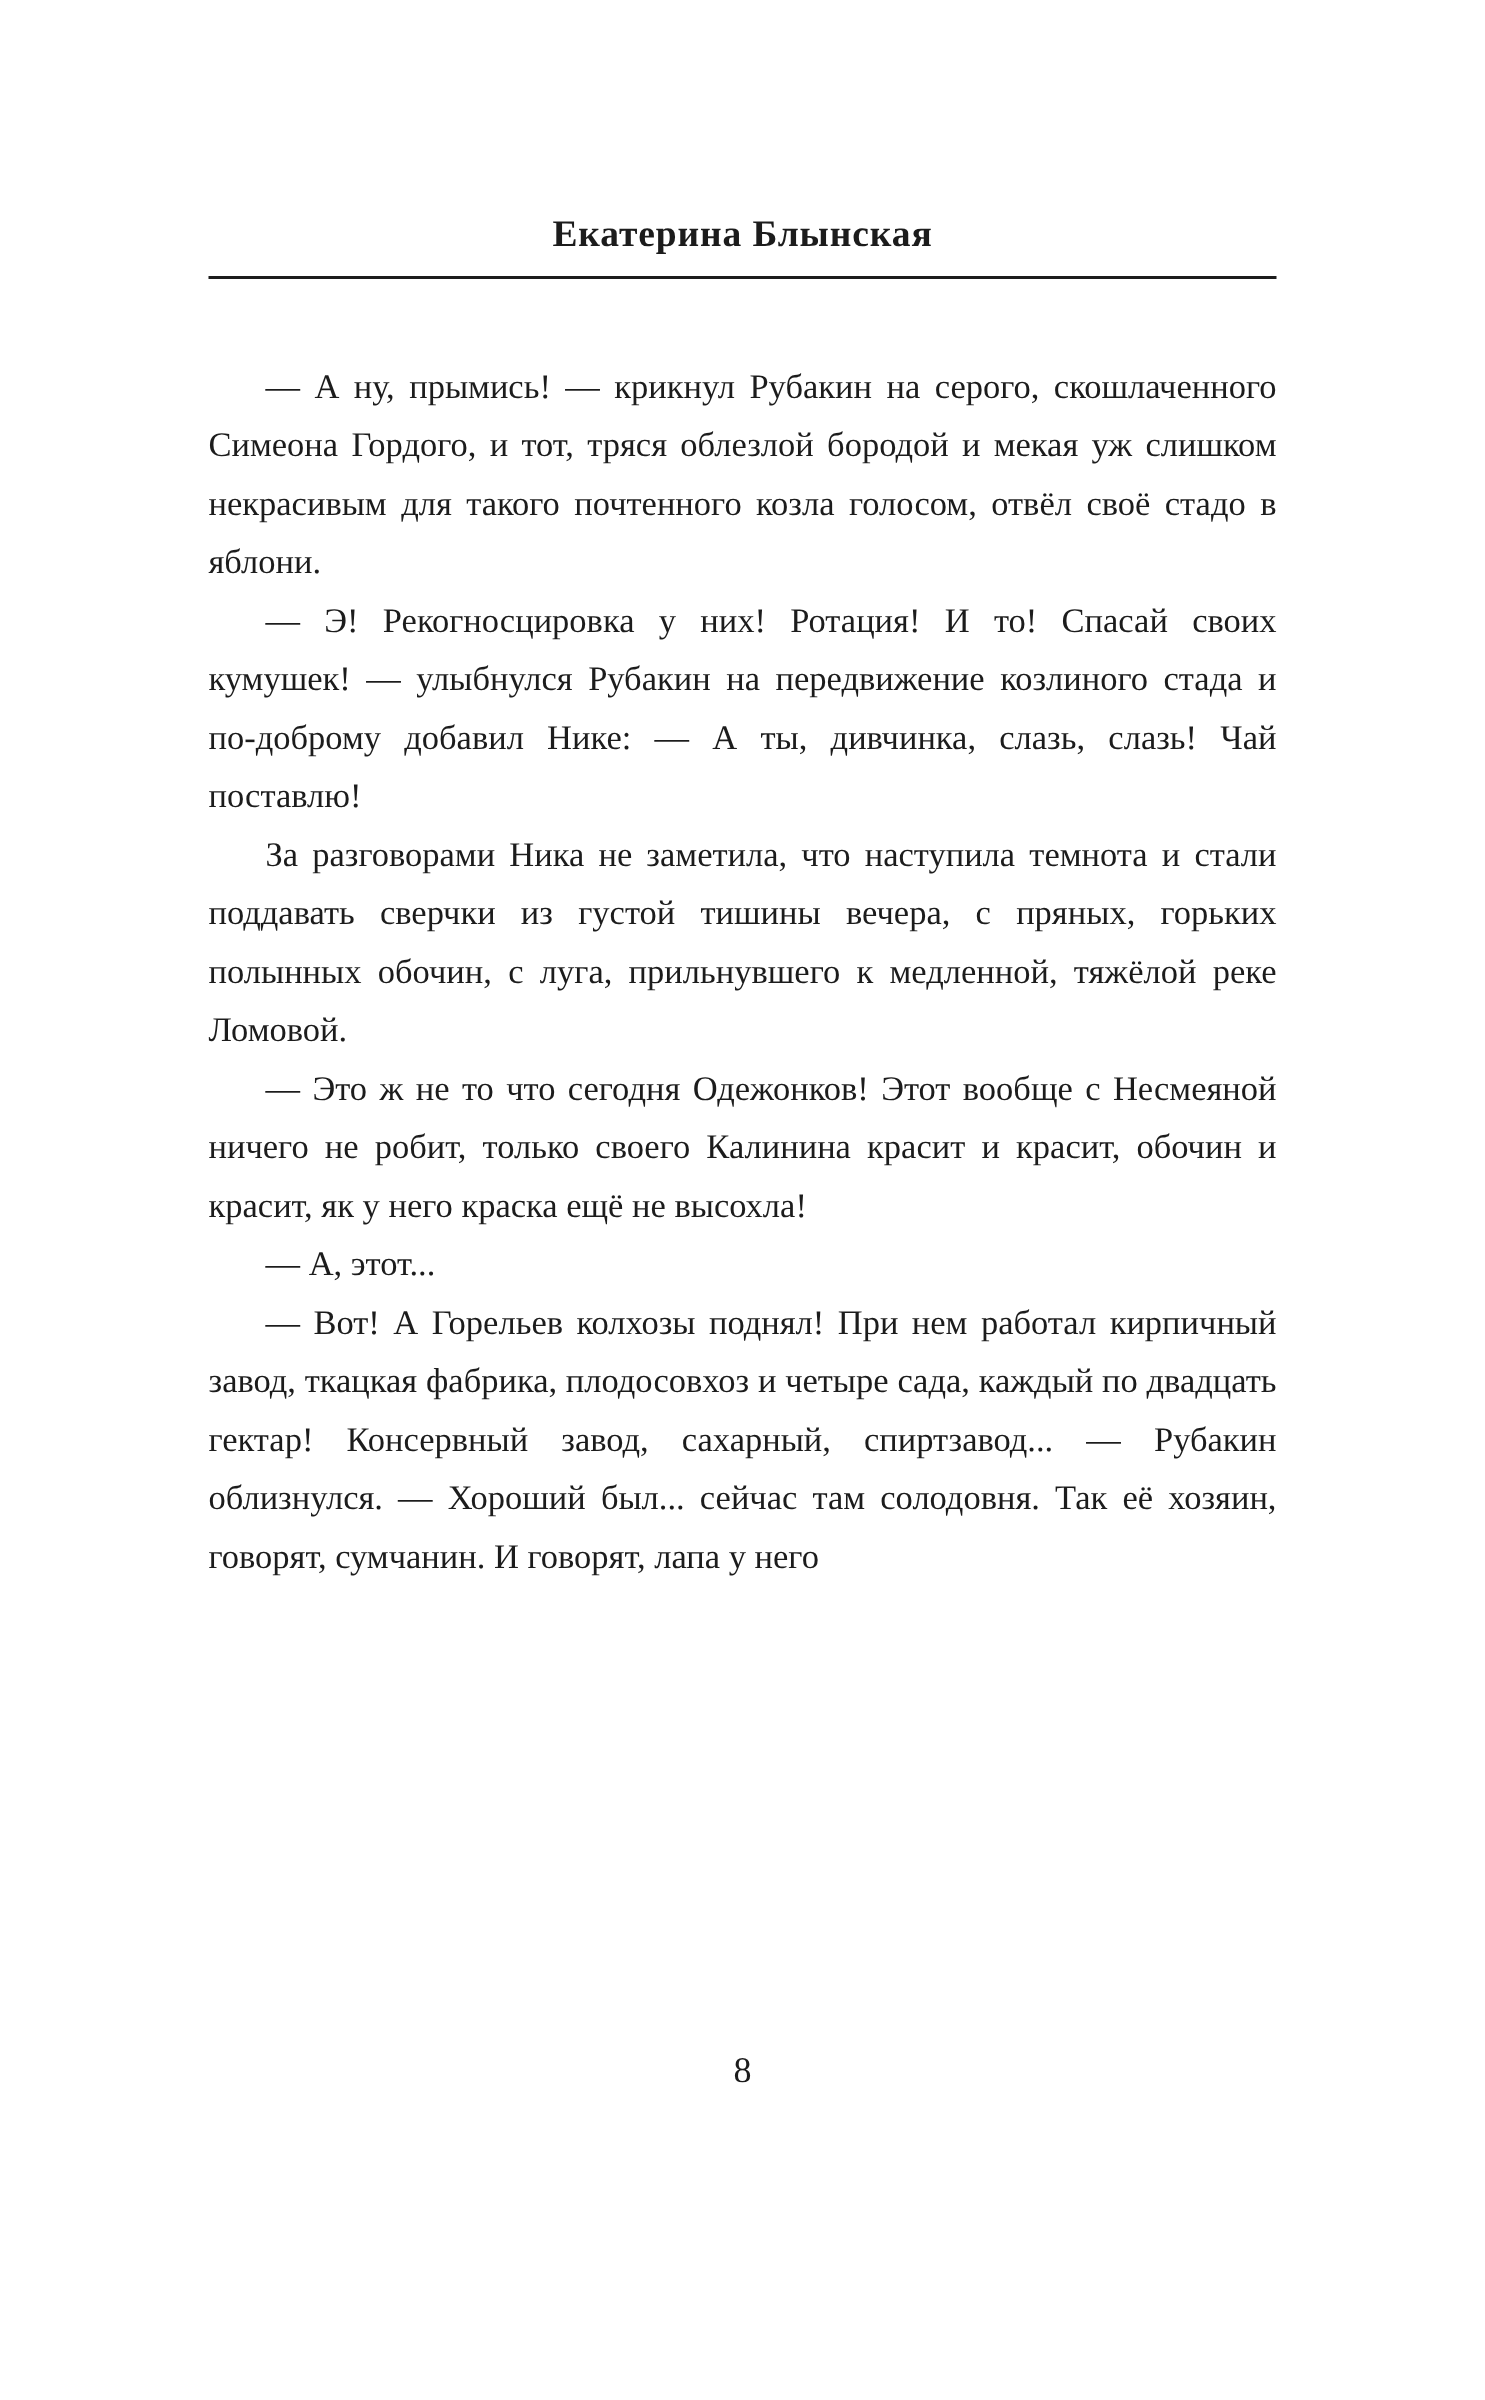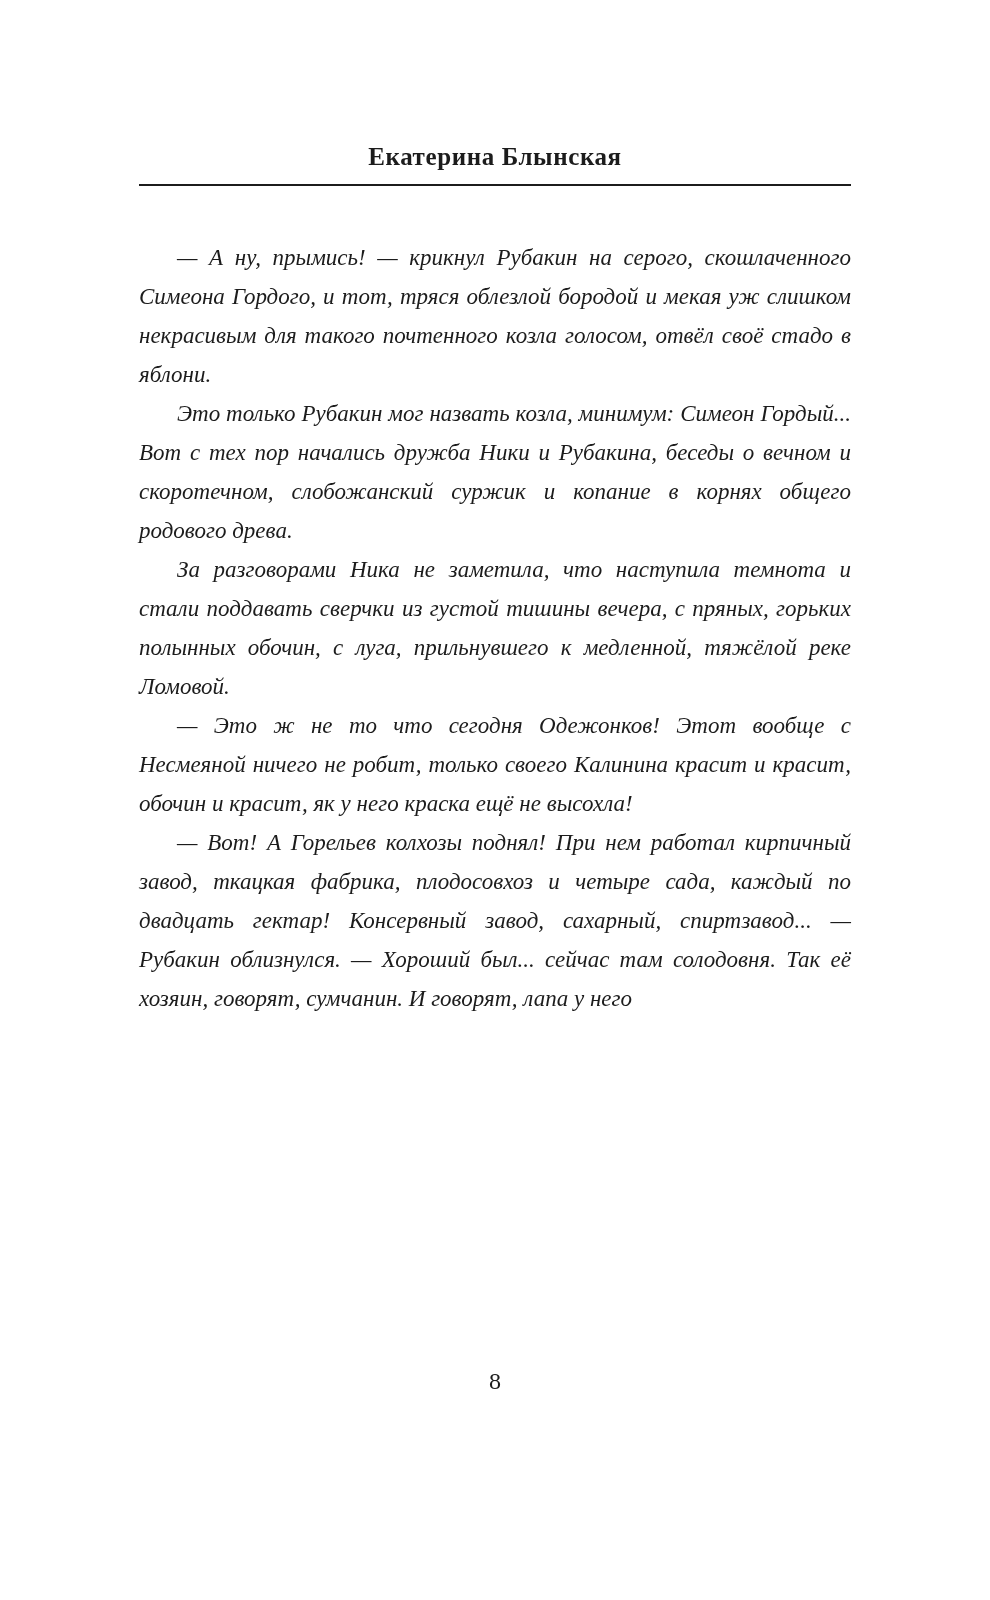"— А ну, прымись! —" .body-text { font-style: italic -> none }
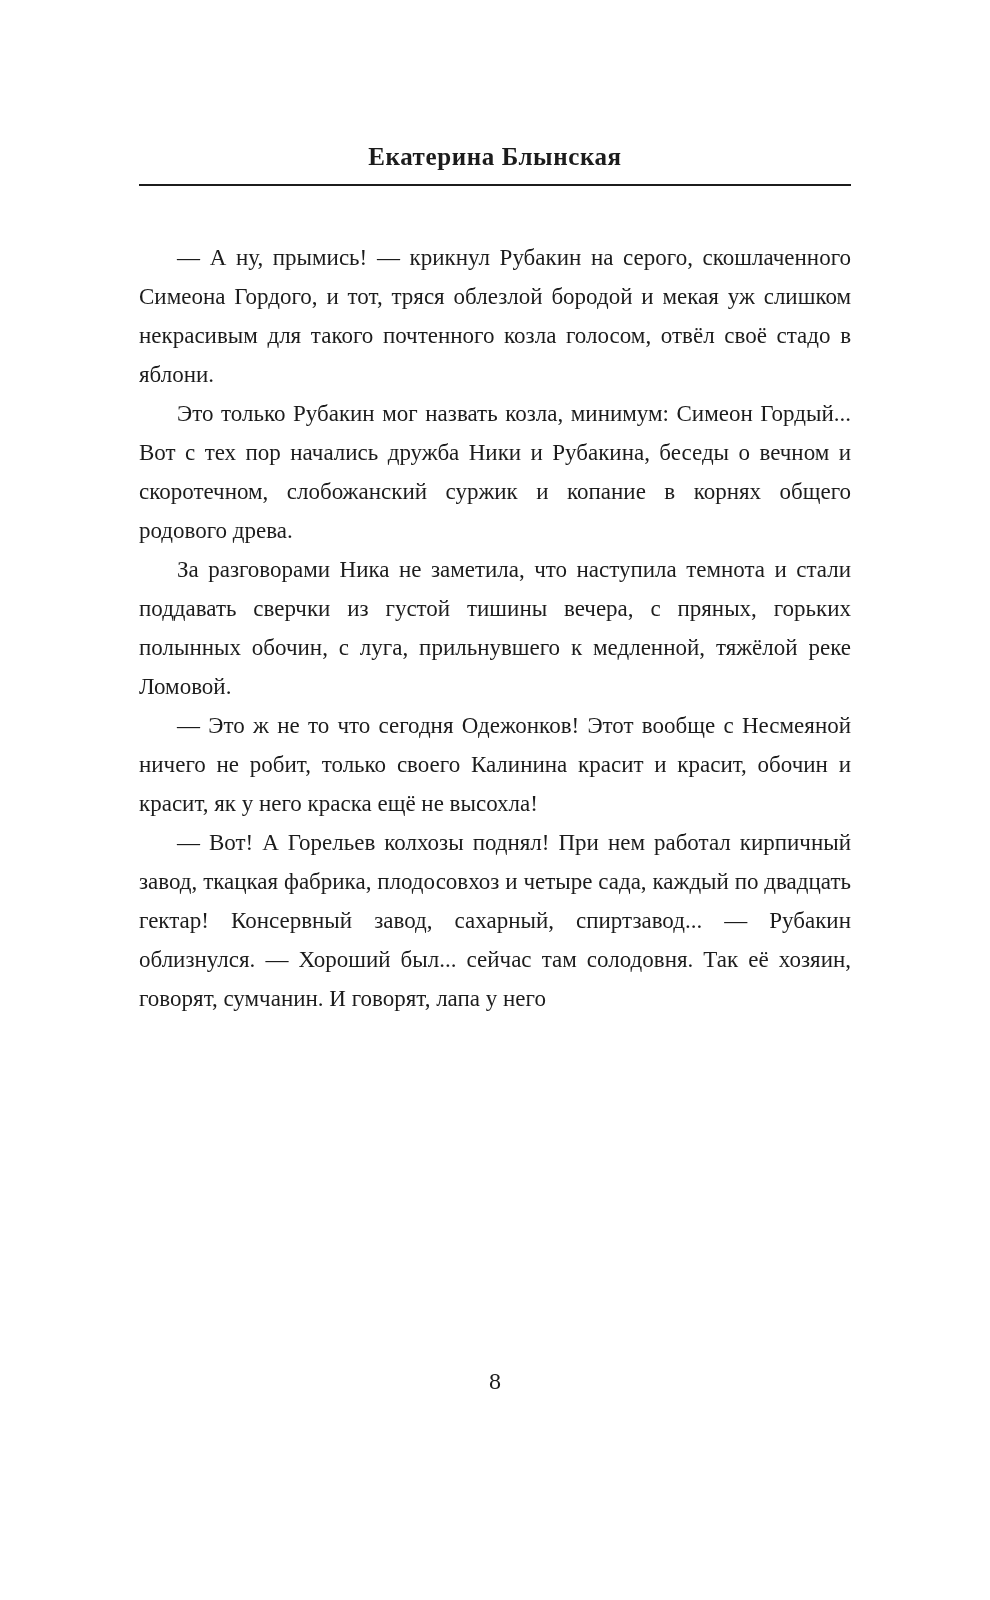"— Э! Рекогносцировка у них!" p { html: none -> <p>— Э! Рекогносцировка у них! Ротация! И то! Спасай своих кумушек! — улыбнулся Рубакин на передвижение козлиного стада и по-доброму добавил Нике: — А ты, дивчинка, слазь, слазь! Чай поставлю!</p> }
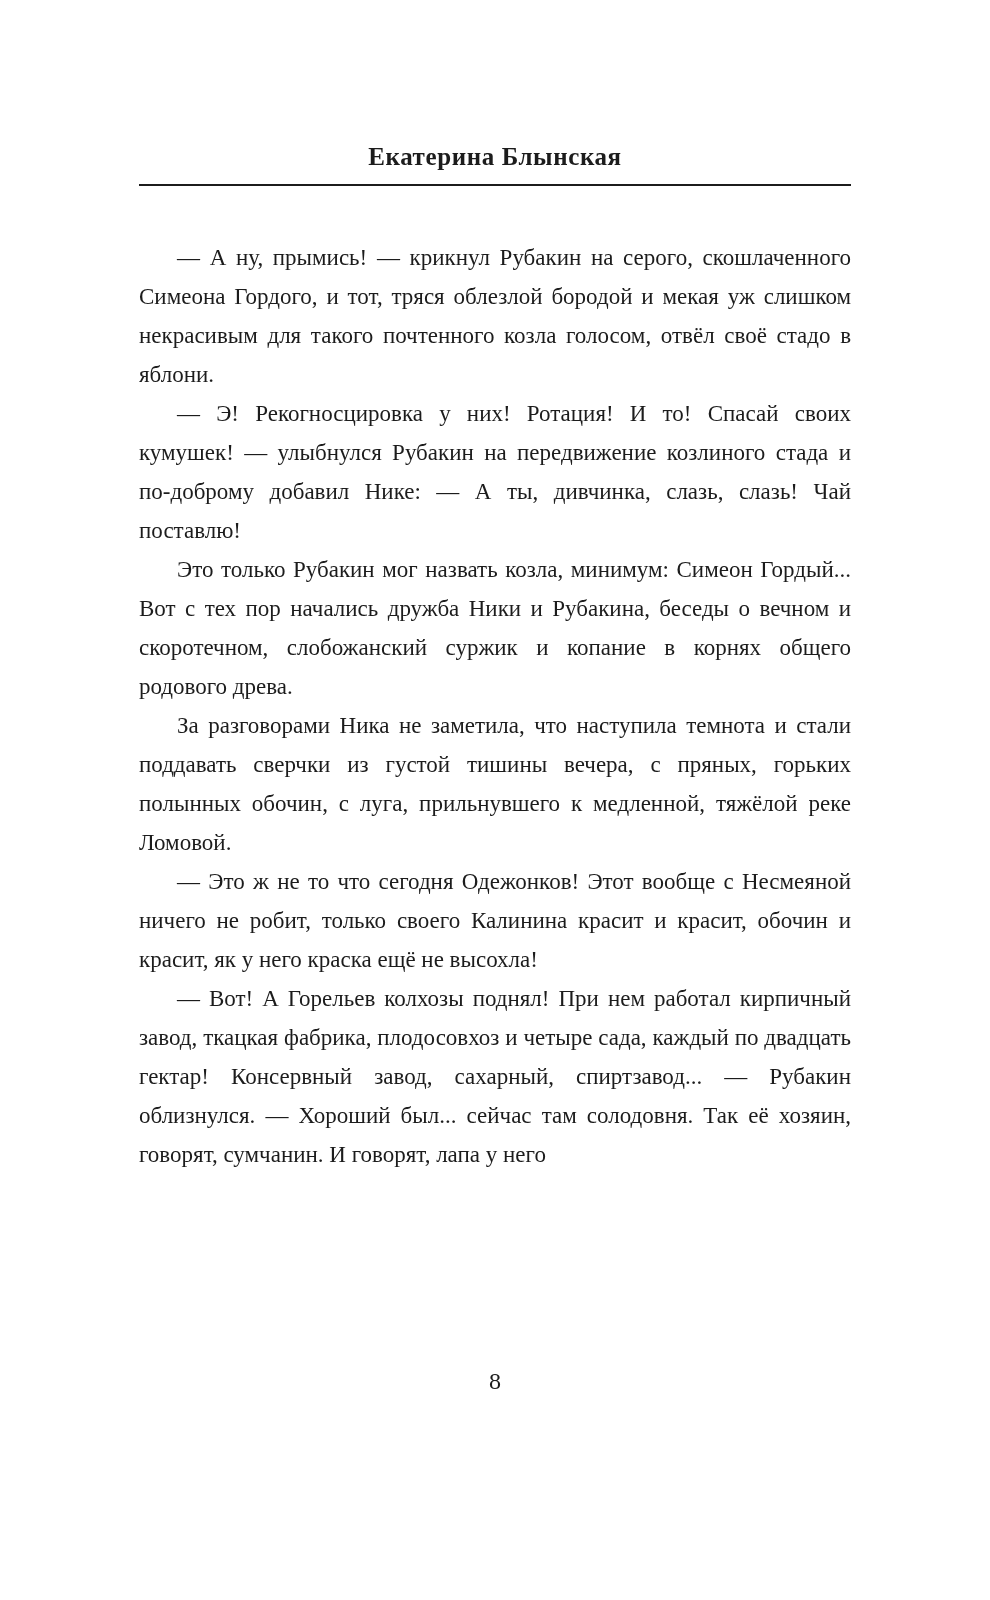"Это только Рубакин мог назвать" p { html: <p>Это только Рубакин мог назвать козла, минимум: Симеон Гордый... Вот с тех пор начались дружба Ники и Рубакина, беседы о вечном и скоротечном, слобожанский суржик и копание в корнях общего родового древа.</p> -> none }
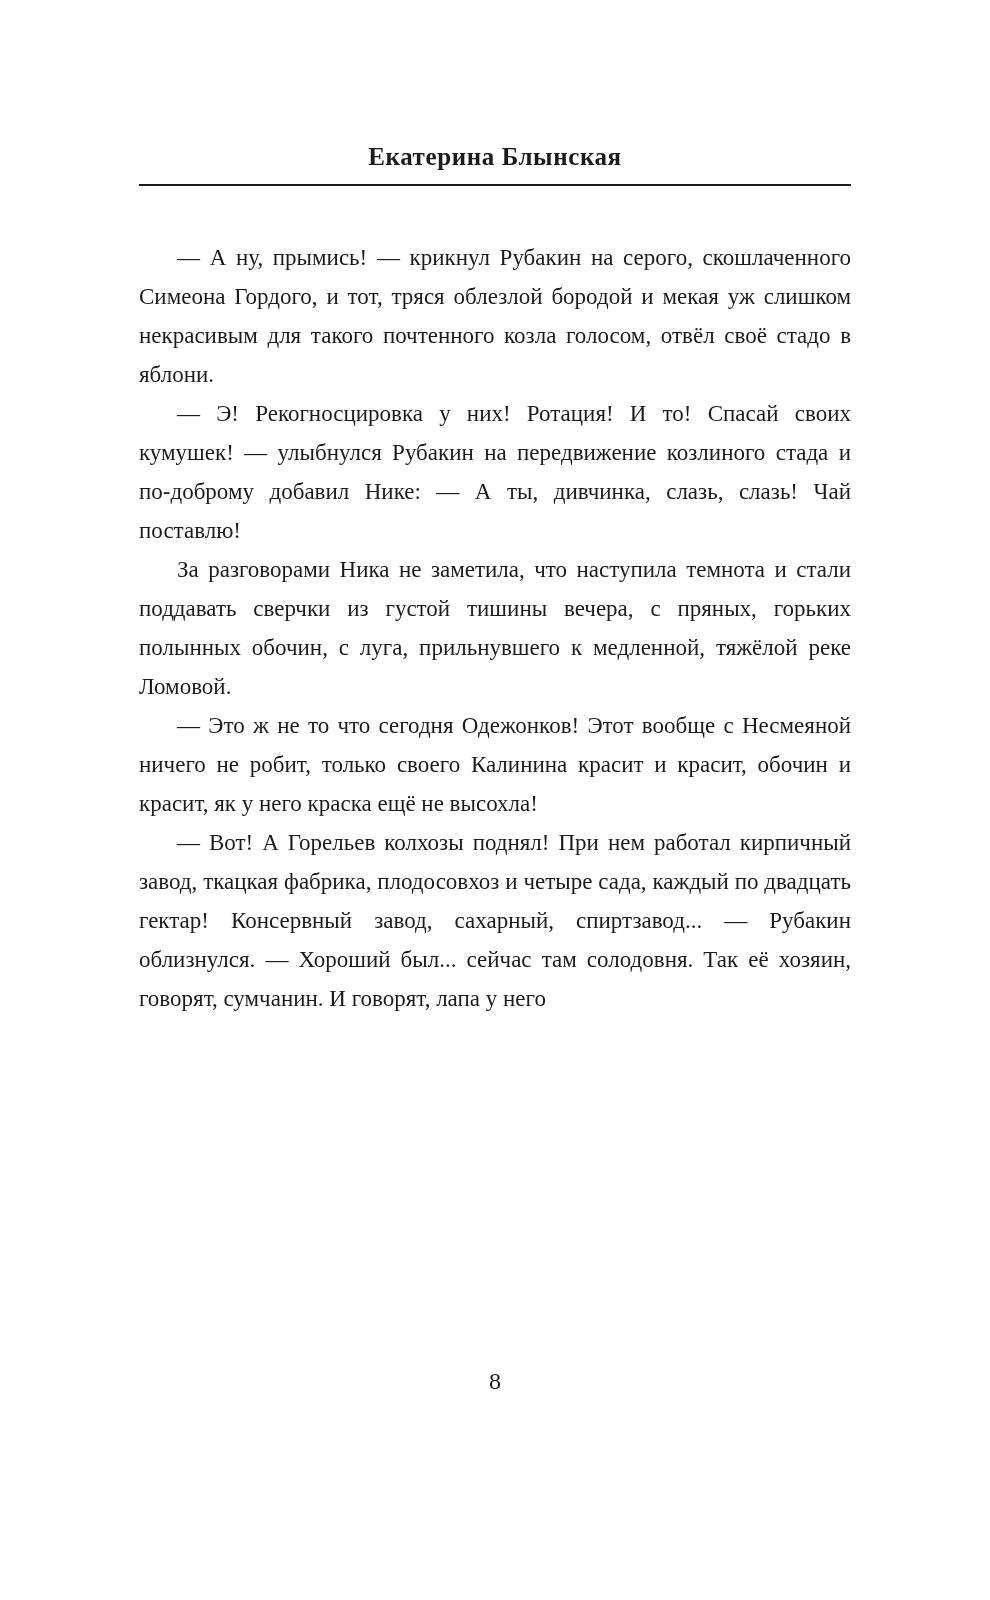"— А, этот..." p { html: none -> <p>— А, этот...</p> }
